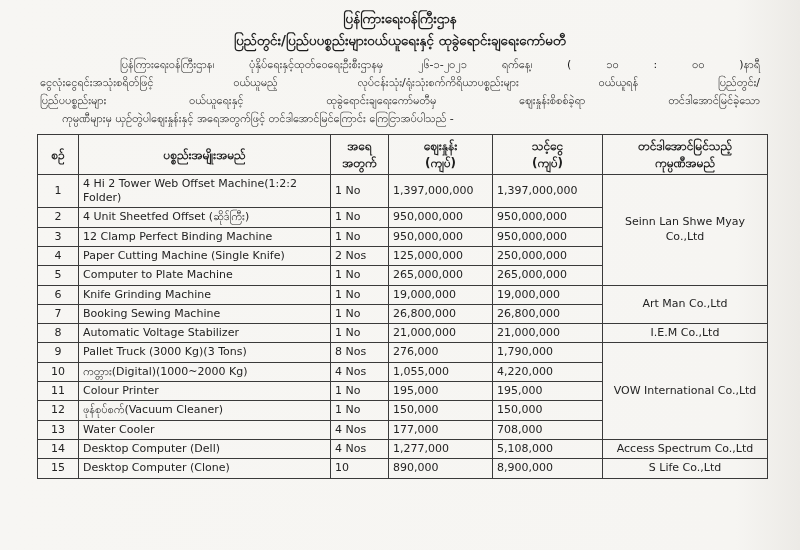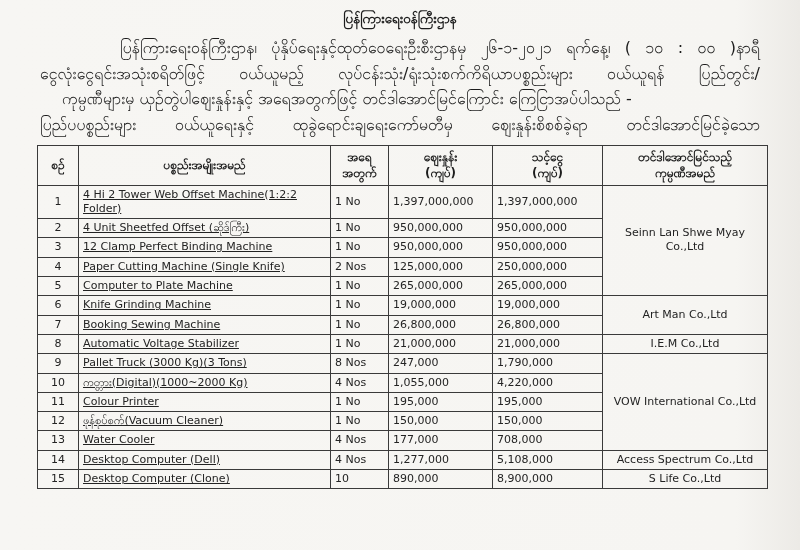"ပြည်တွင်း/ပြည်ပပစ္စည်းများဝယ်ယူရေးနှင့်" div.doc-title { html: none -> <div>ပြည်တွင်း/ပြည်ပပစ္စည်းများဝယ်ယူရေးနှင့် ထုခွဲရောင်းချရေးကော်မတီ</div> }
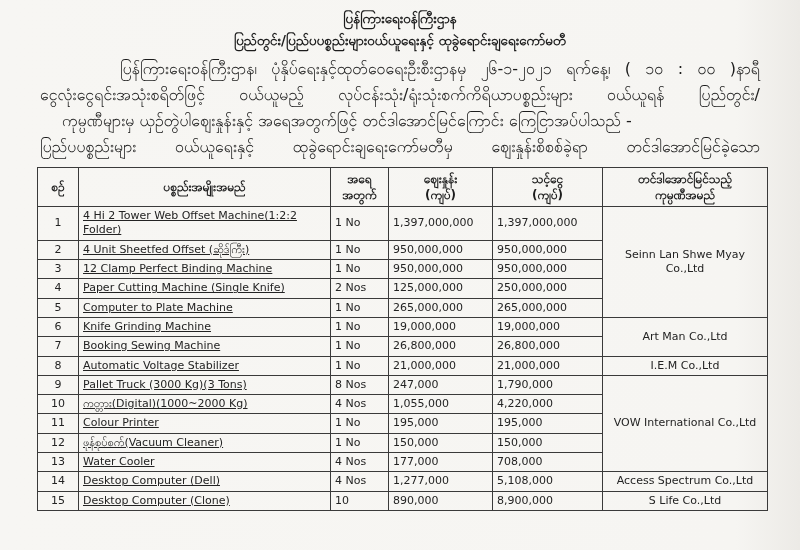"ပြန်ကြားရေးဝန်ကြီးဌာန၊" .para { font-size: 16px -> 11px }
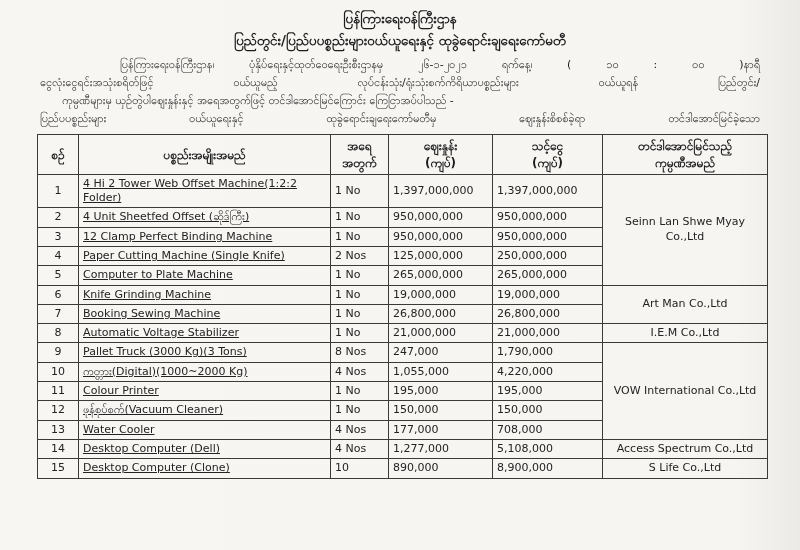"ကုမ္ပဏီများမှ ယှဉ်တွဲပါဈေးနှုန်းနှင့်" div.line { order: before "ပြည်ပပစ္စည်းများ ဝယ်ယူရေးနှင့်" -> after "ပြည်ပပစ္စည်းများ ဝယ်ယူရေးနှင့်" }
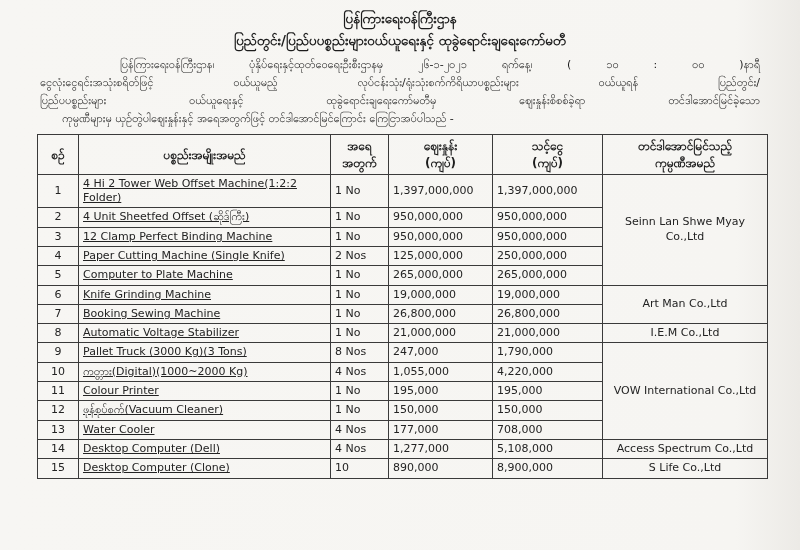"4 Hi 2 Tower Web" td.cell-item { text-decoration: underline -> none }
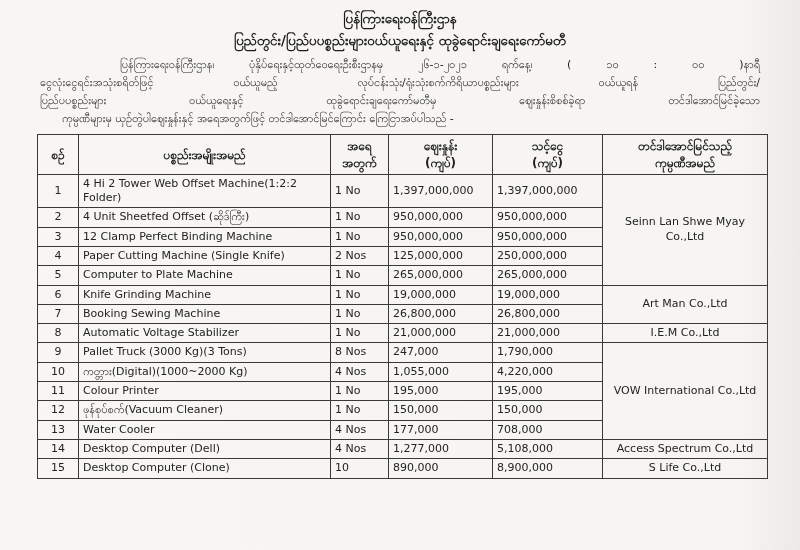"247,000" td.cell-price { text: 247,000 -> 276,000 }
